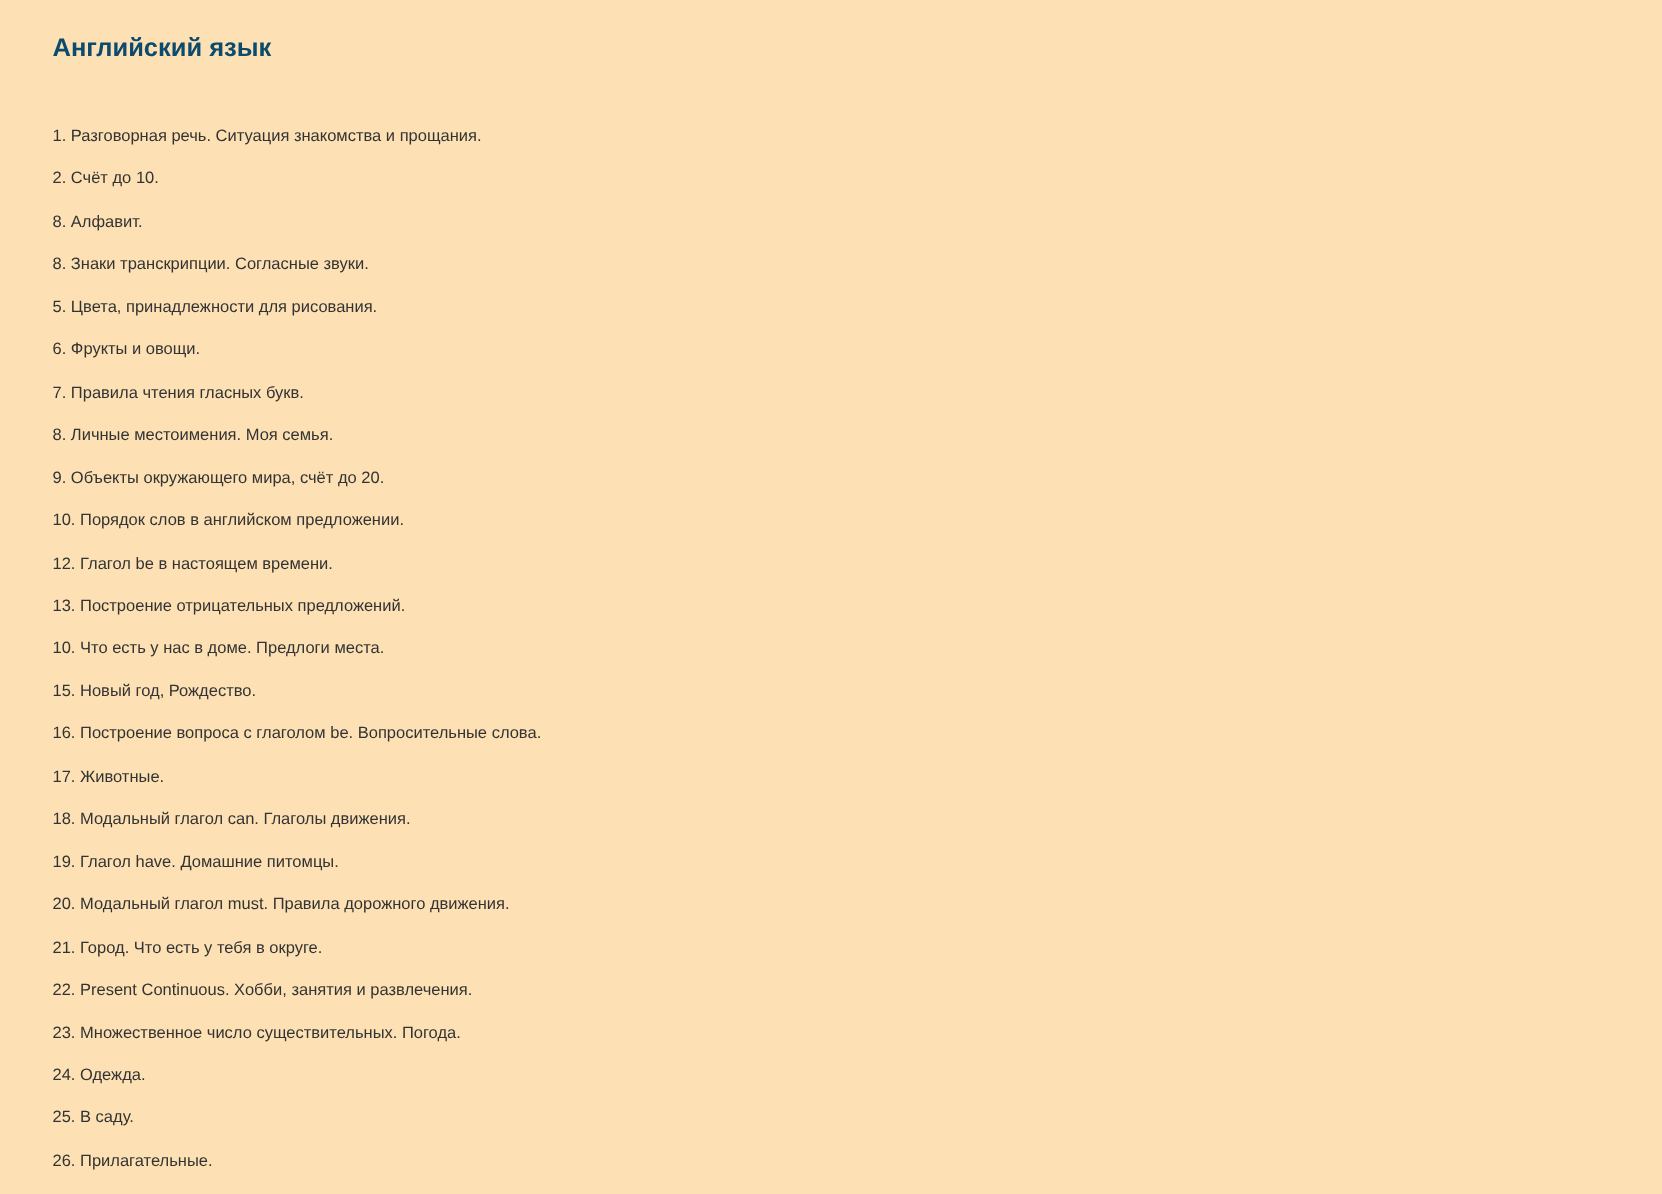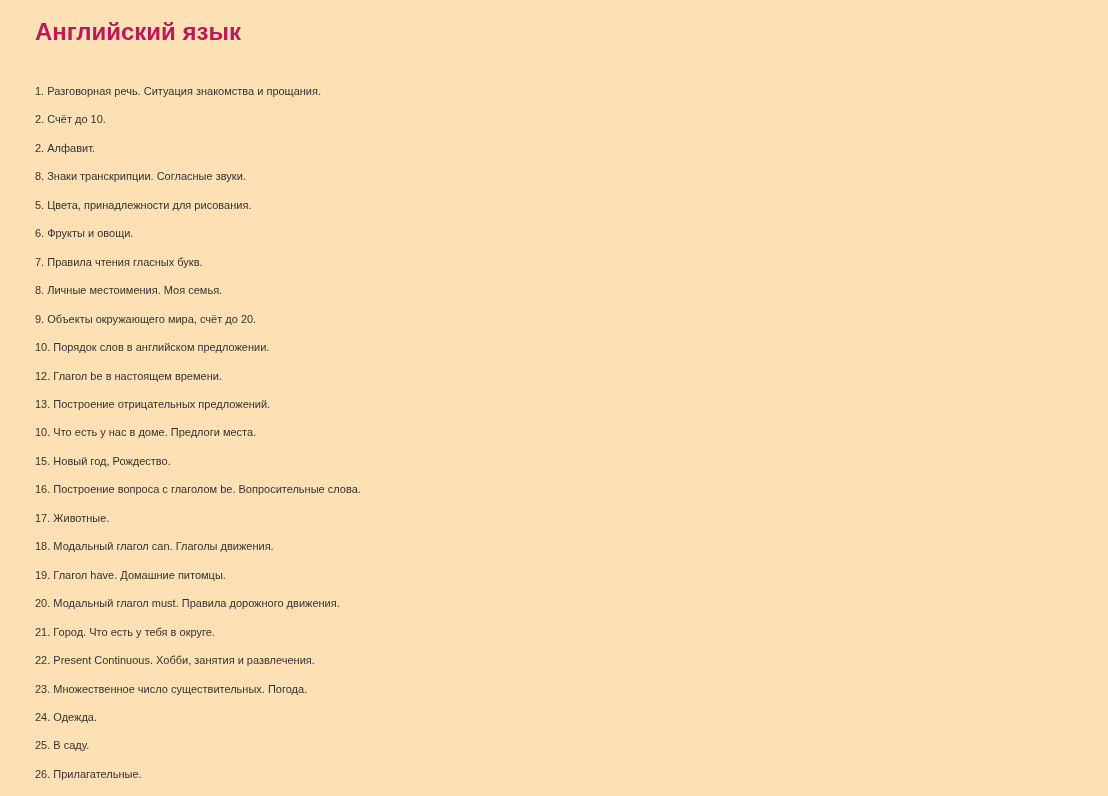"Английский язык" .page-title { color: #be185d -> #0c4a6e; font-size: 24px -> 17px }
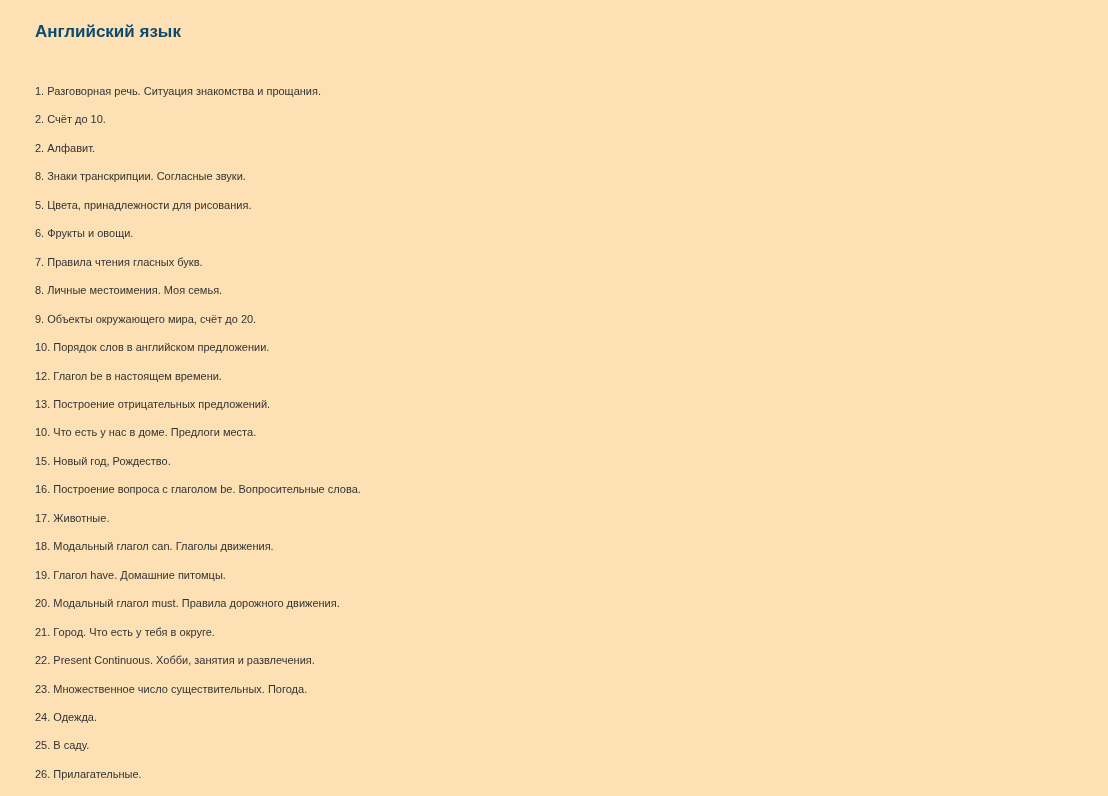"2. Алфавит." li.topic-item { text: 2 -> 8 }
